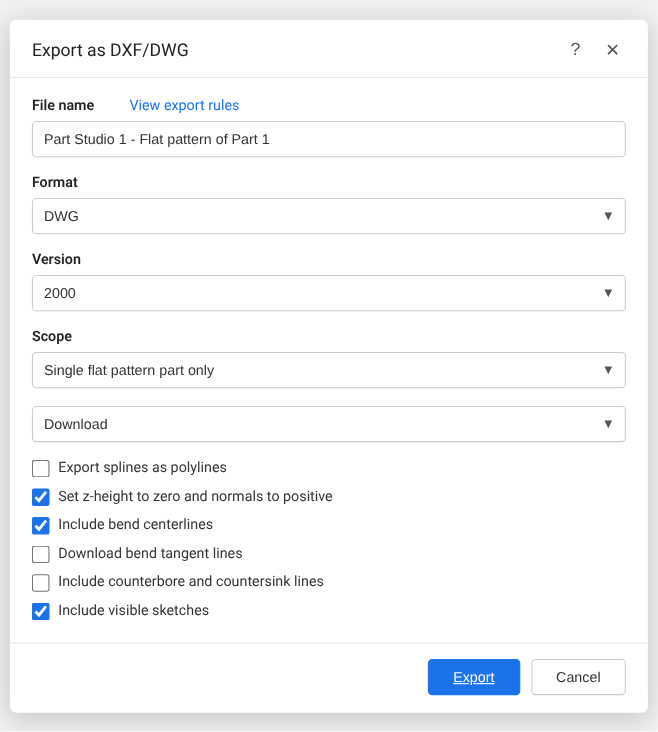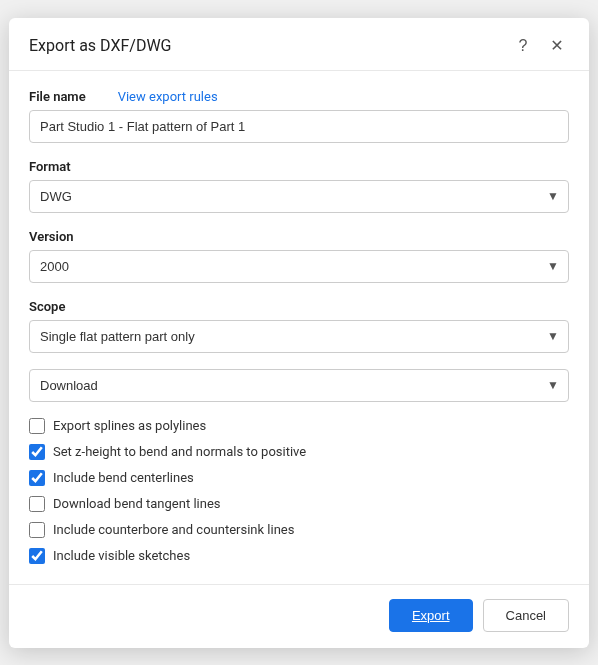"Set z-height to bend and" span.checkbox-label { text: bend -> zero }
